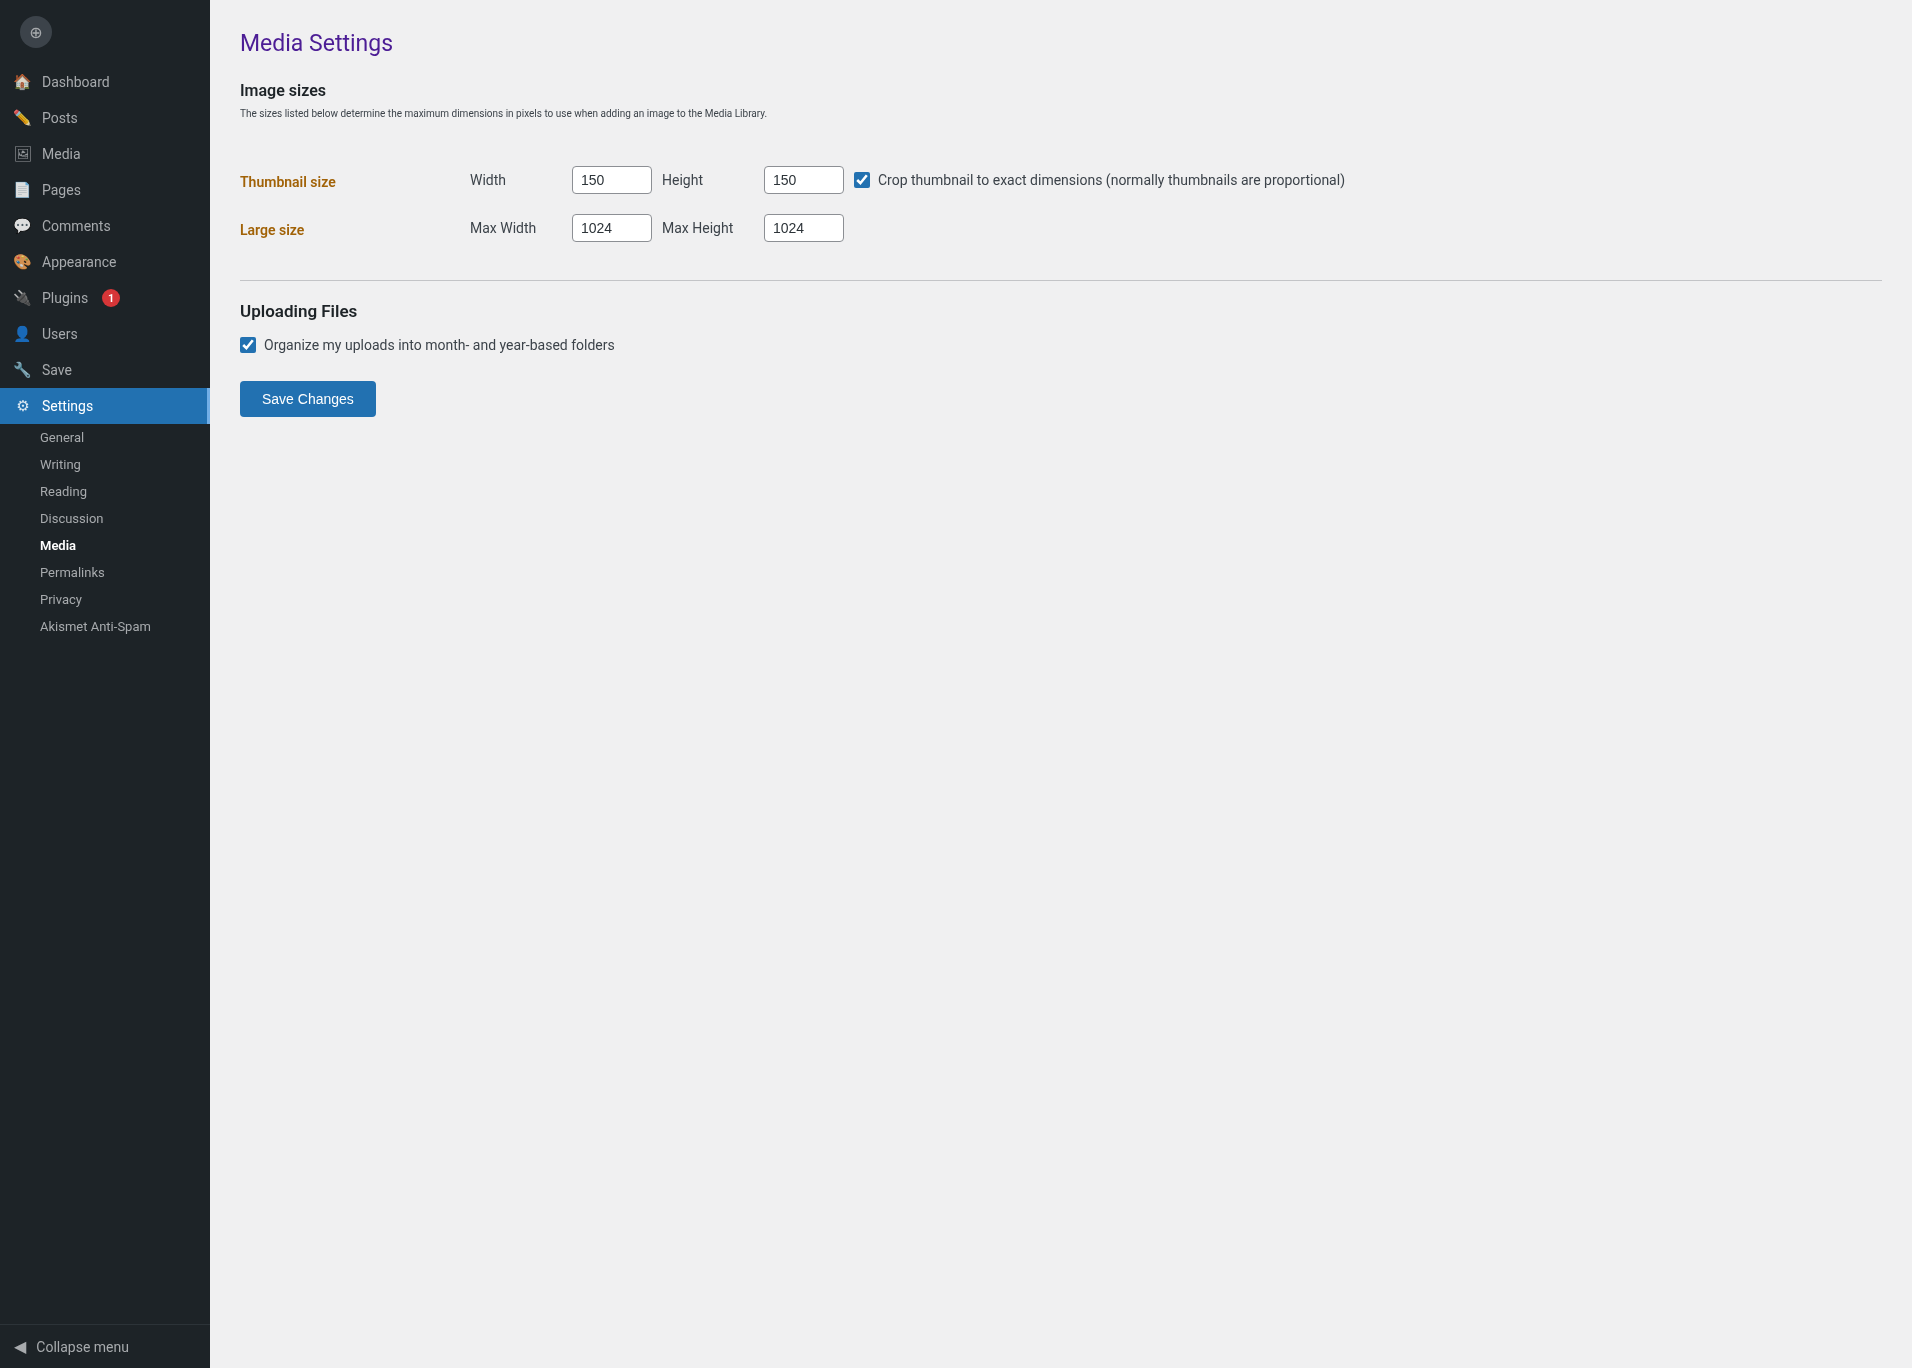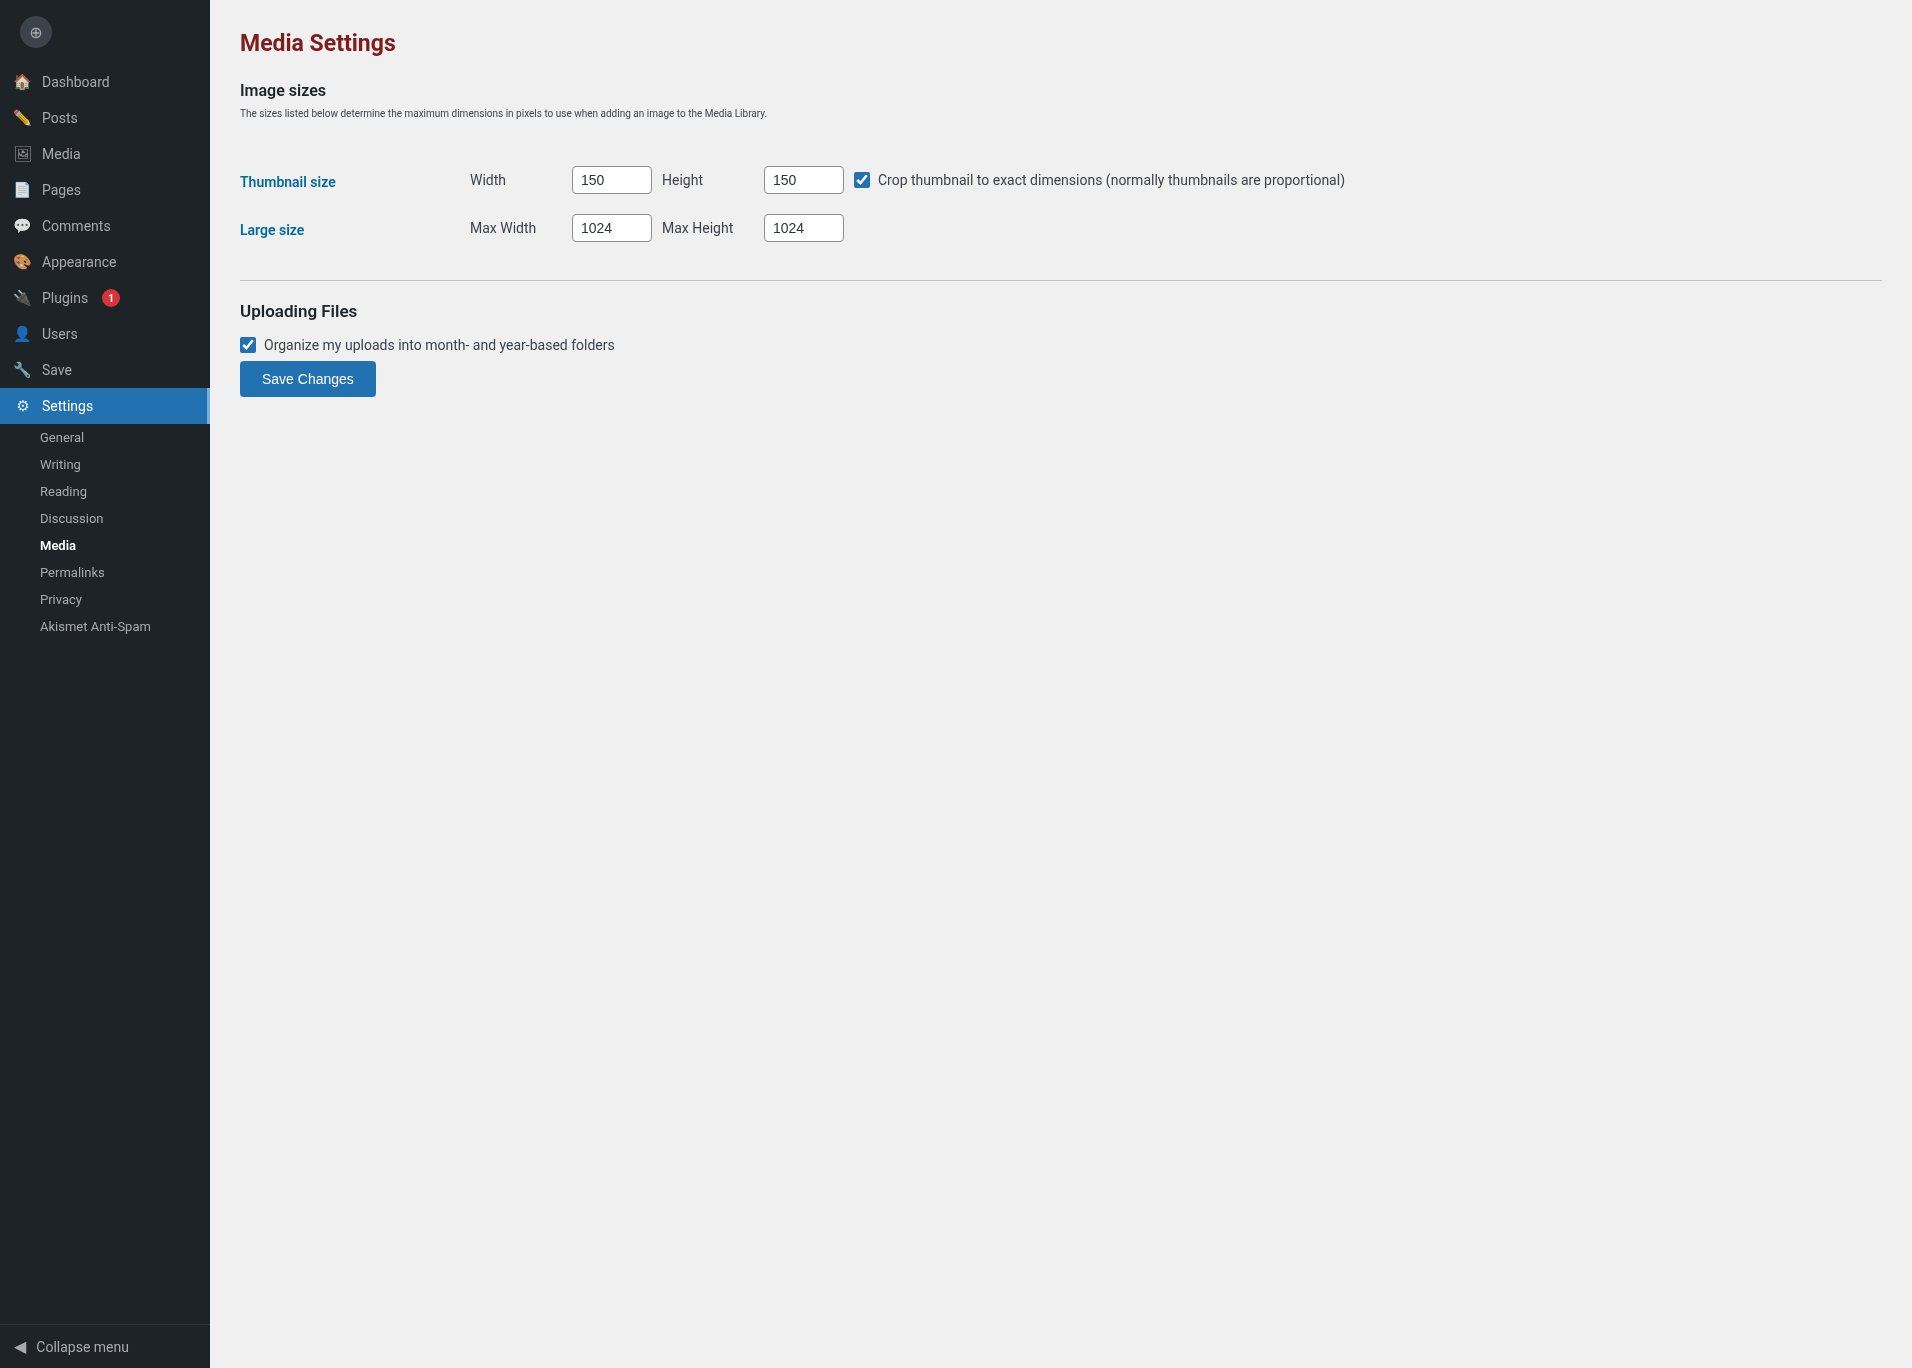"Media Settings" h1.page-title { color: #7f1d1d -> #4c1d95; font-weight: 700 -> 400 }
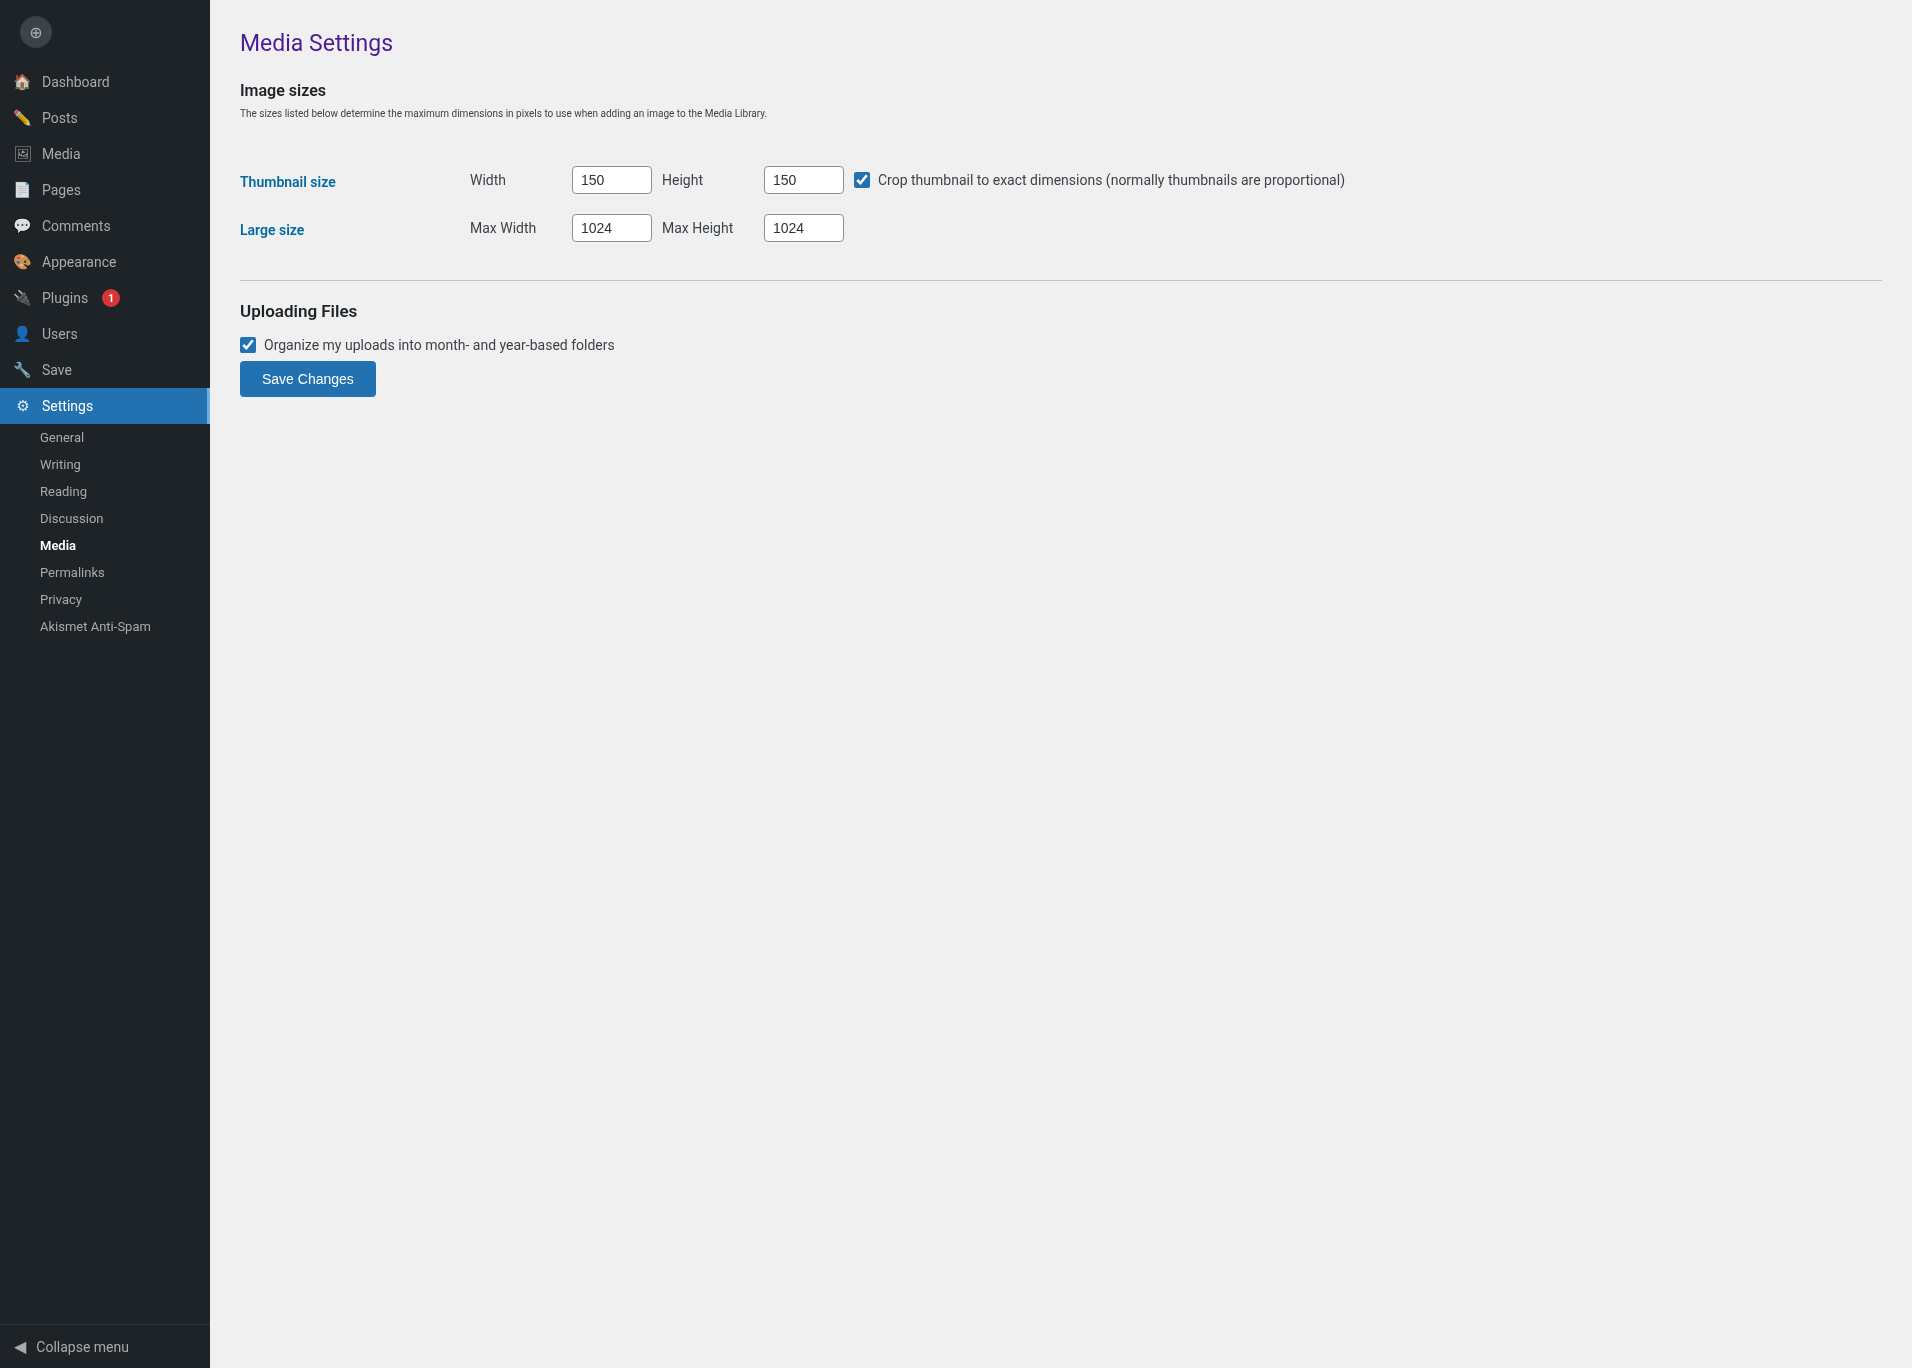"Thumbnail size" .form-table .row-label { color: #0369a1 -> #a16207 }
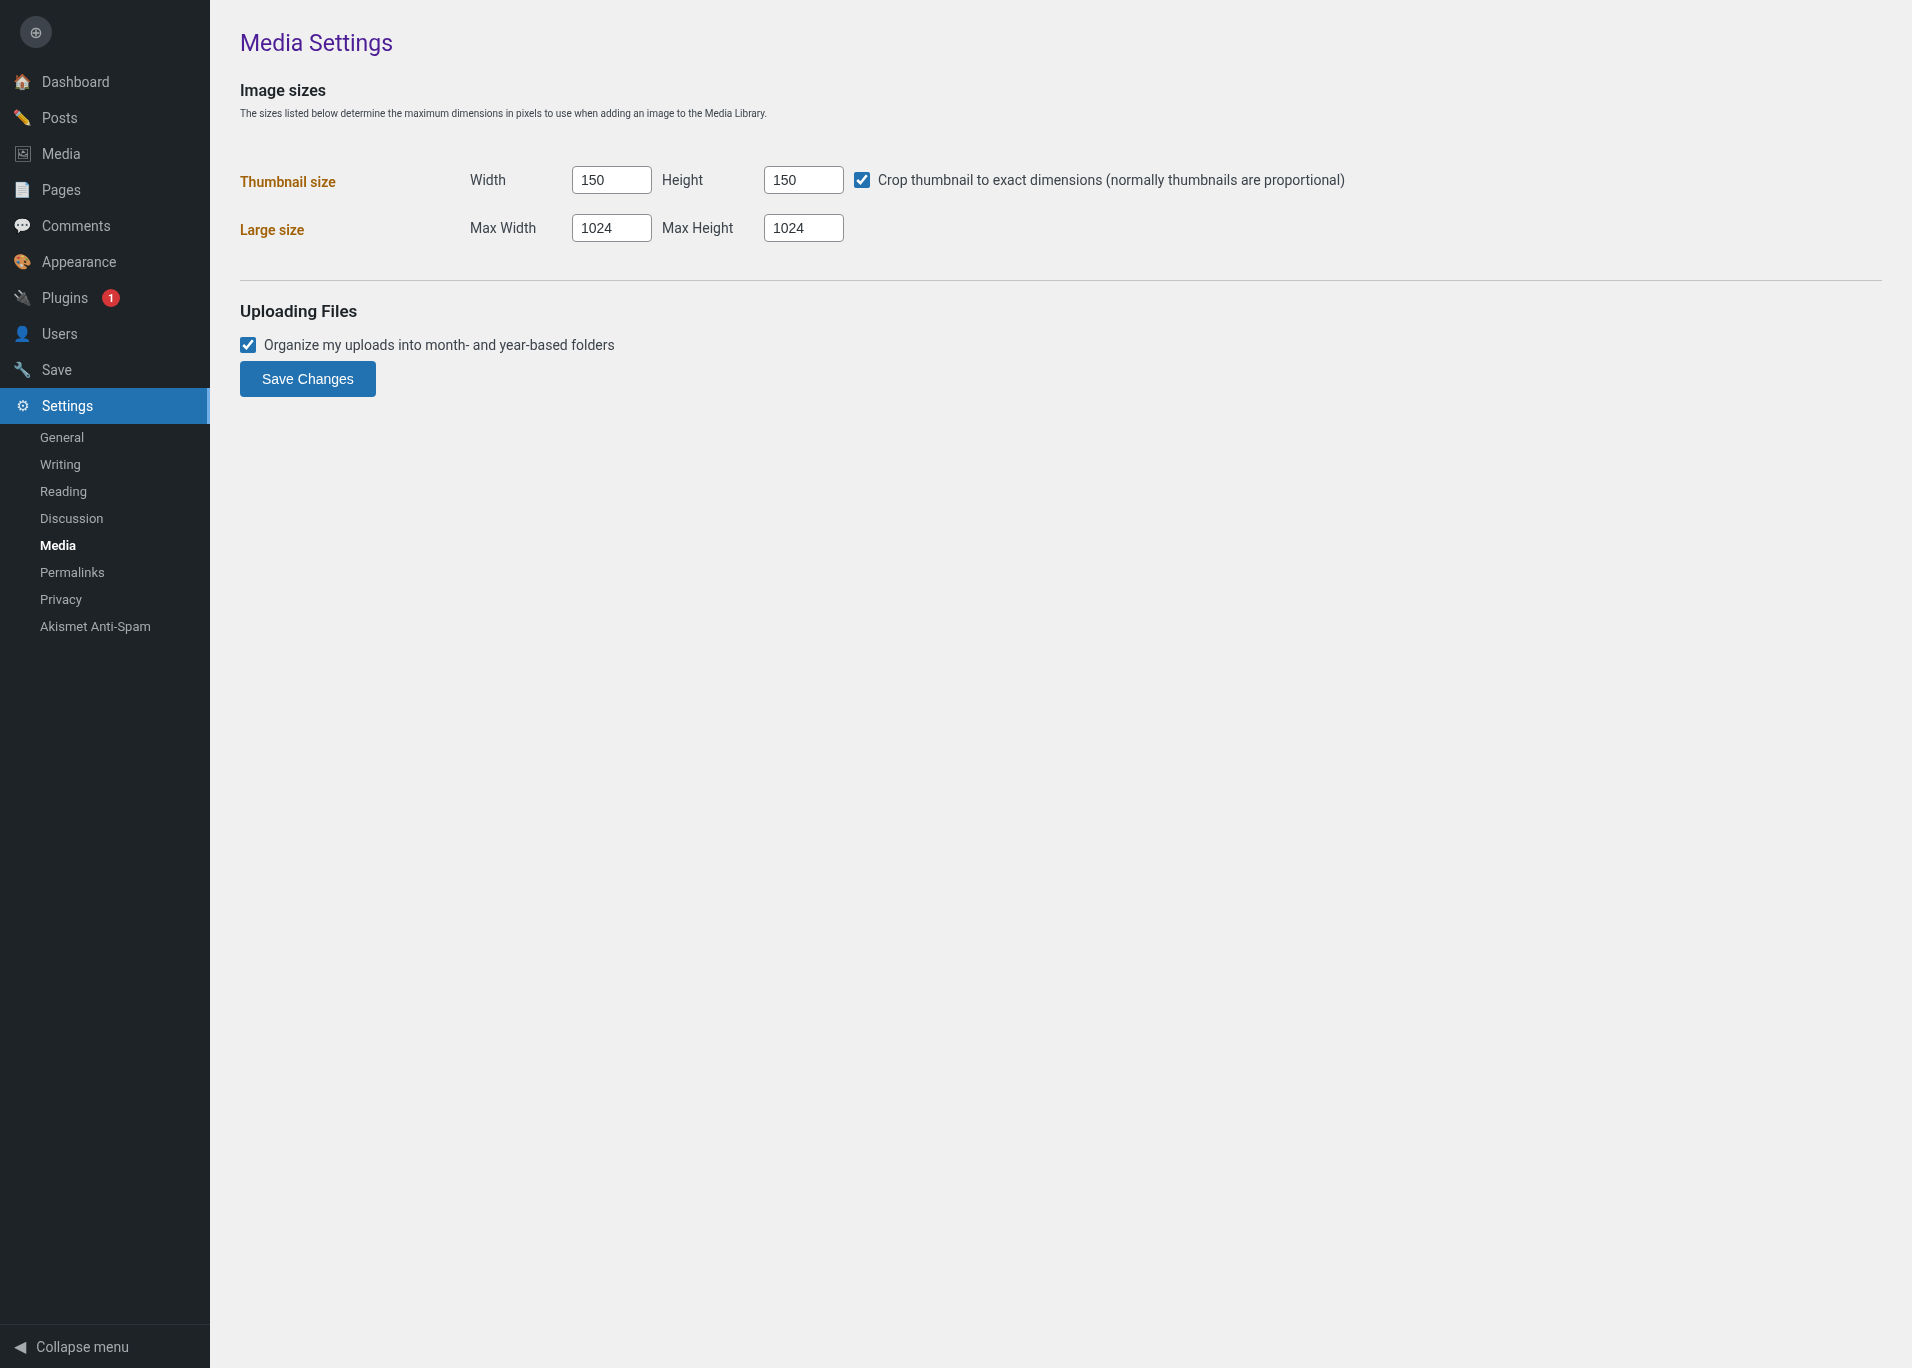"Save Changes" .save-btn { margin-top: 8px -> 28px }
